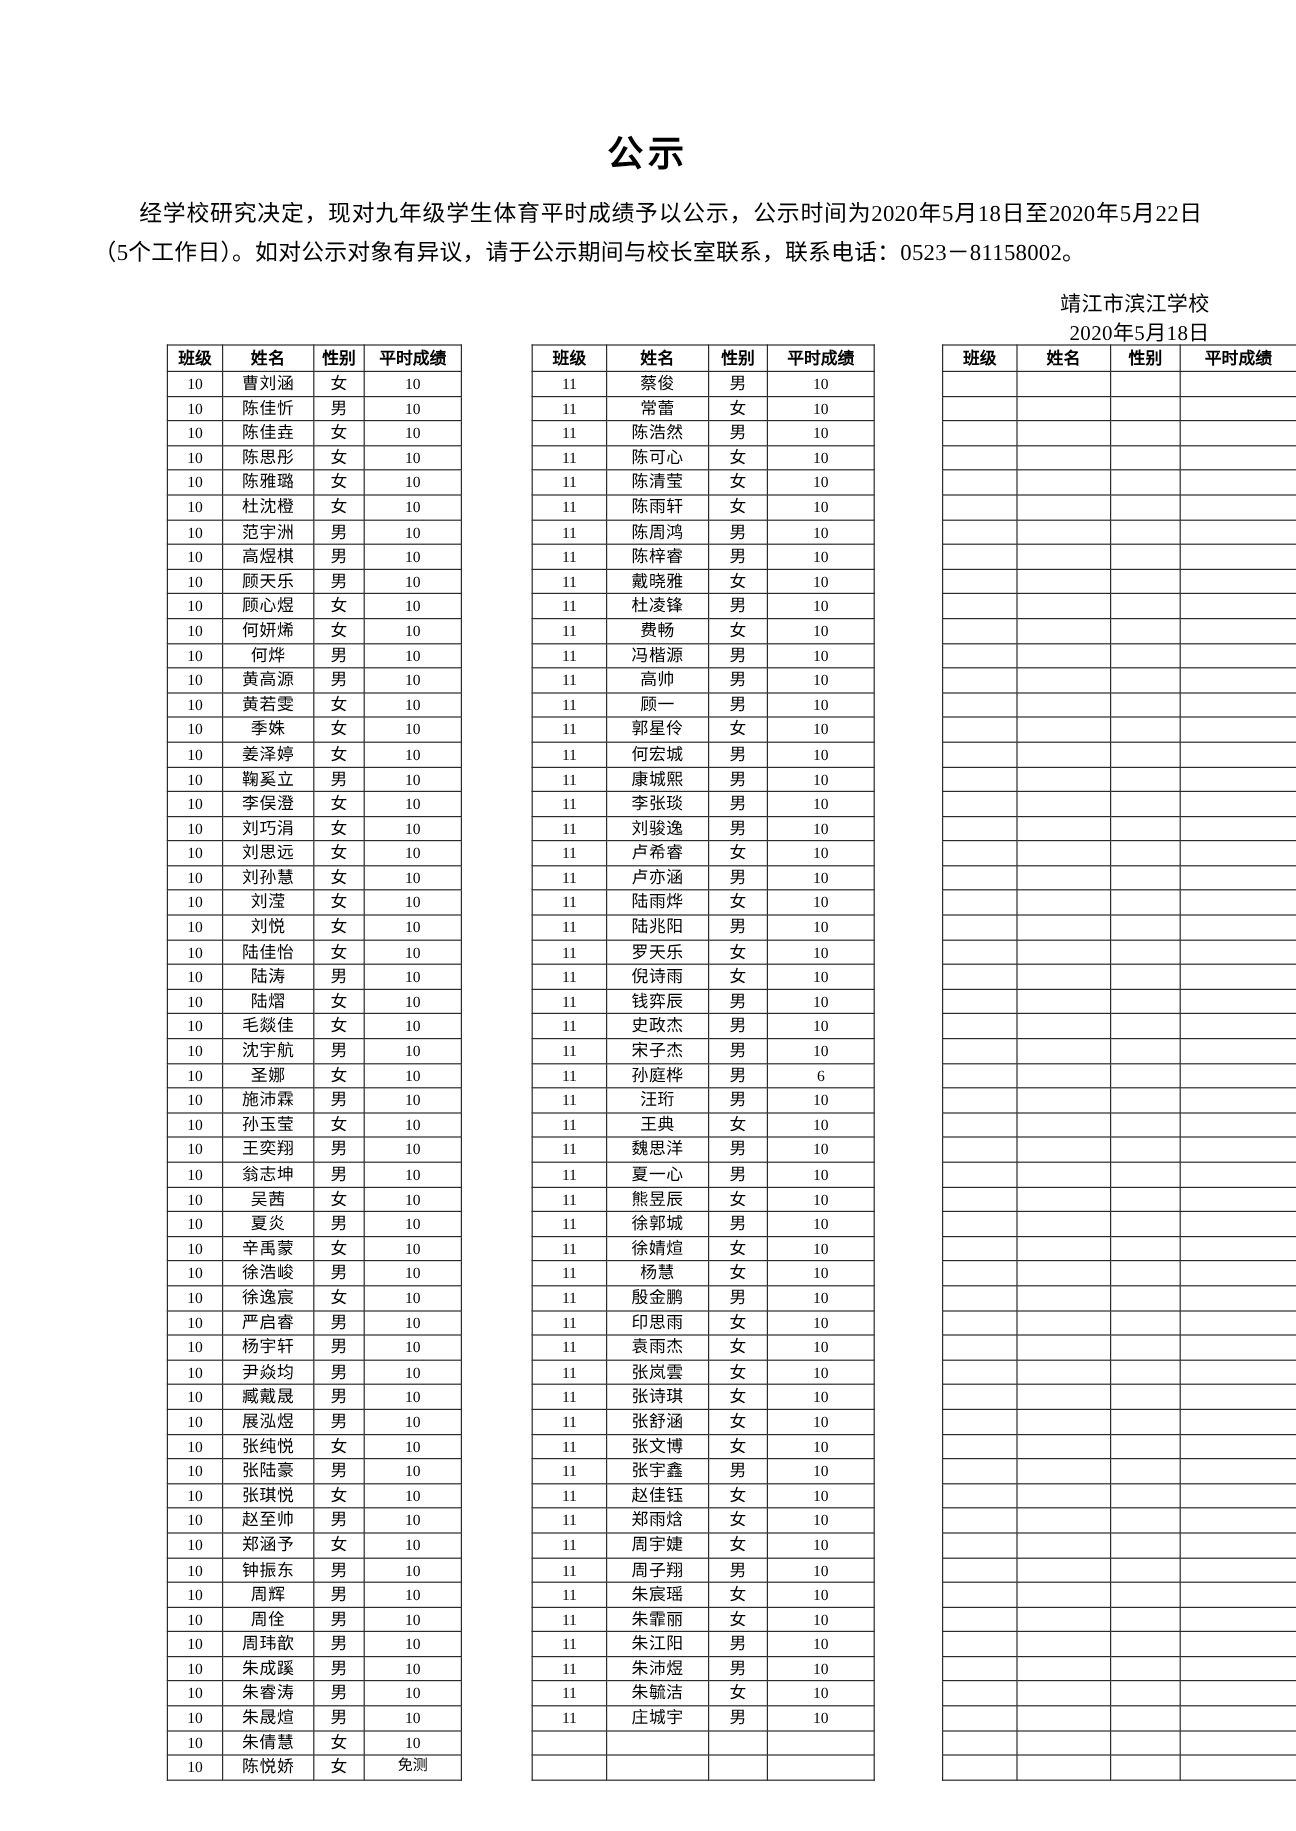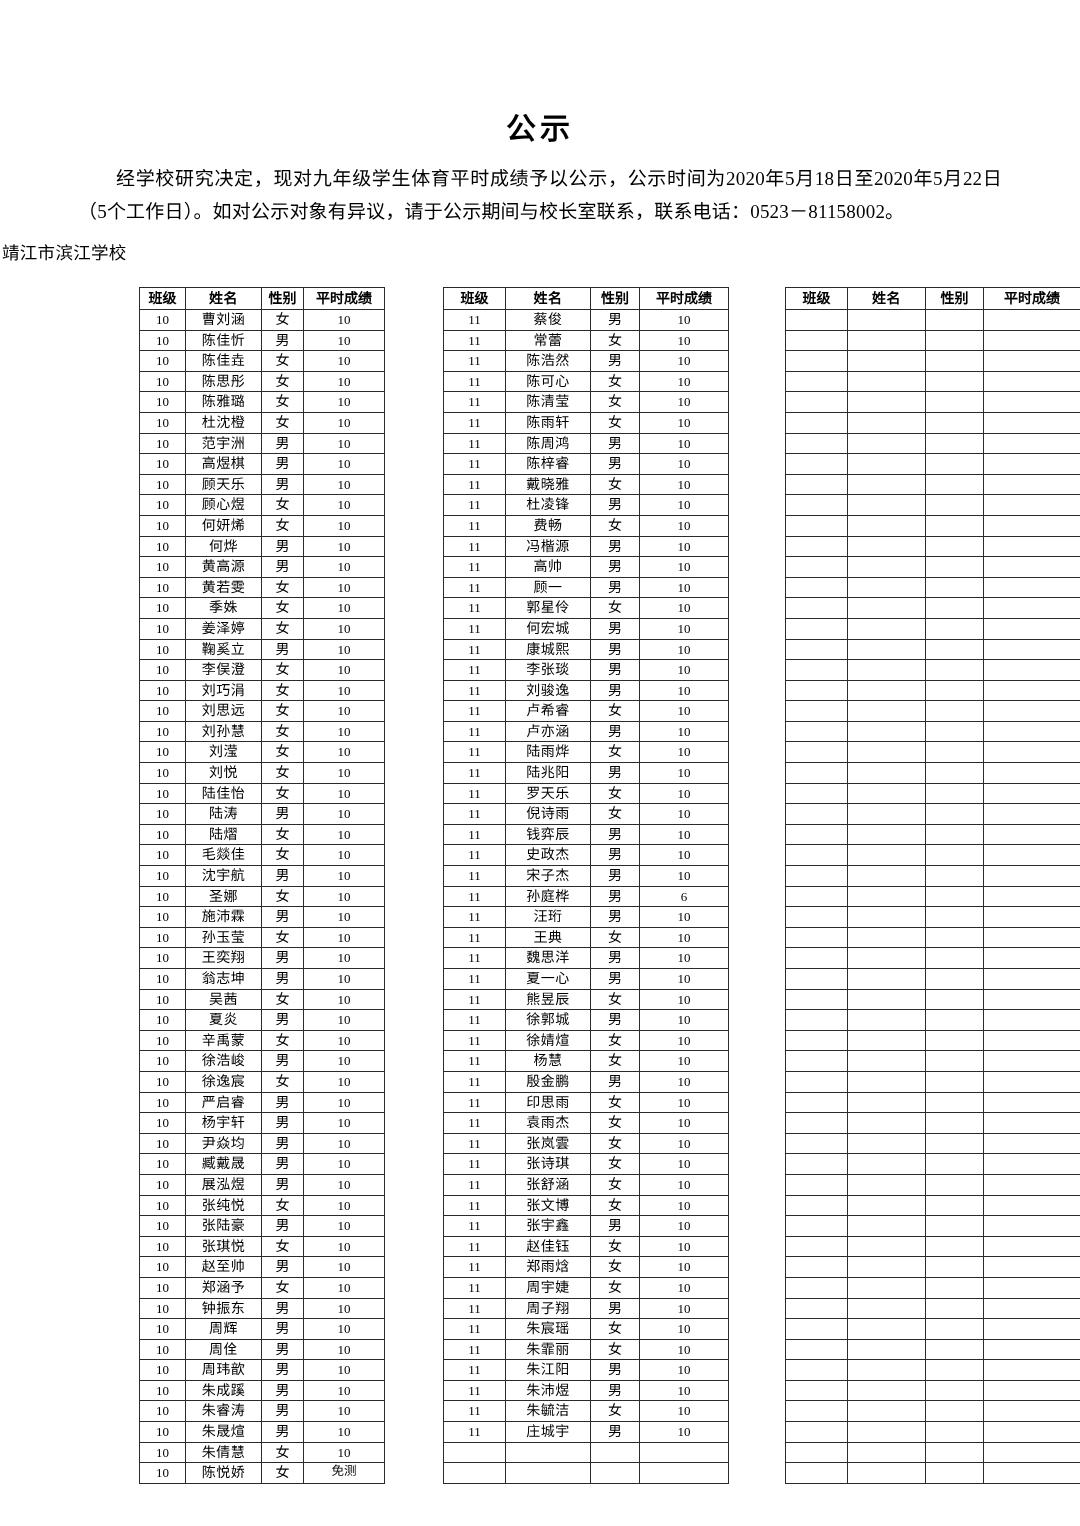"靖江市滨江学校" .signature { padding: 14px 72px 0 2px -> 14px 72px 0 12px; text-align: left -> right }
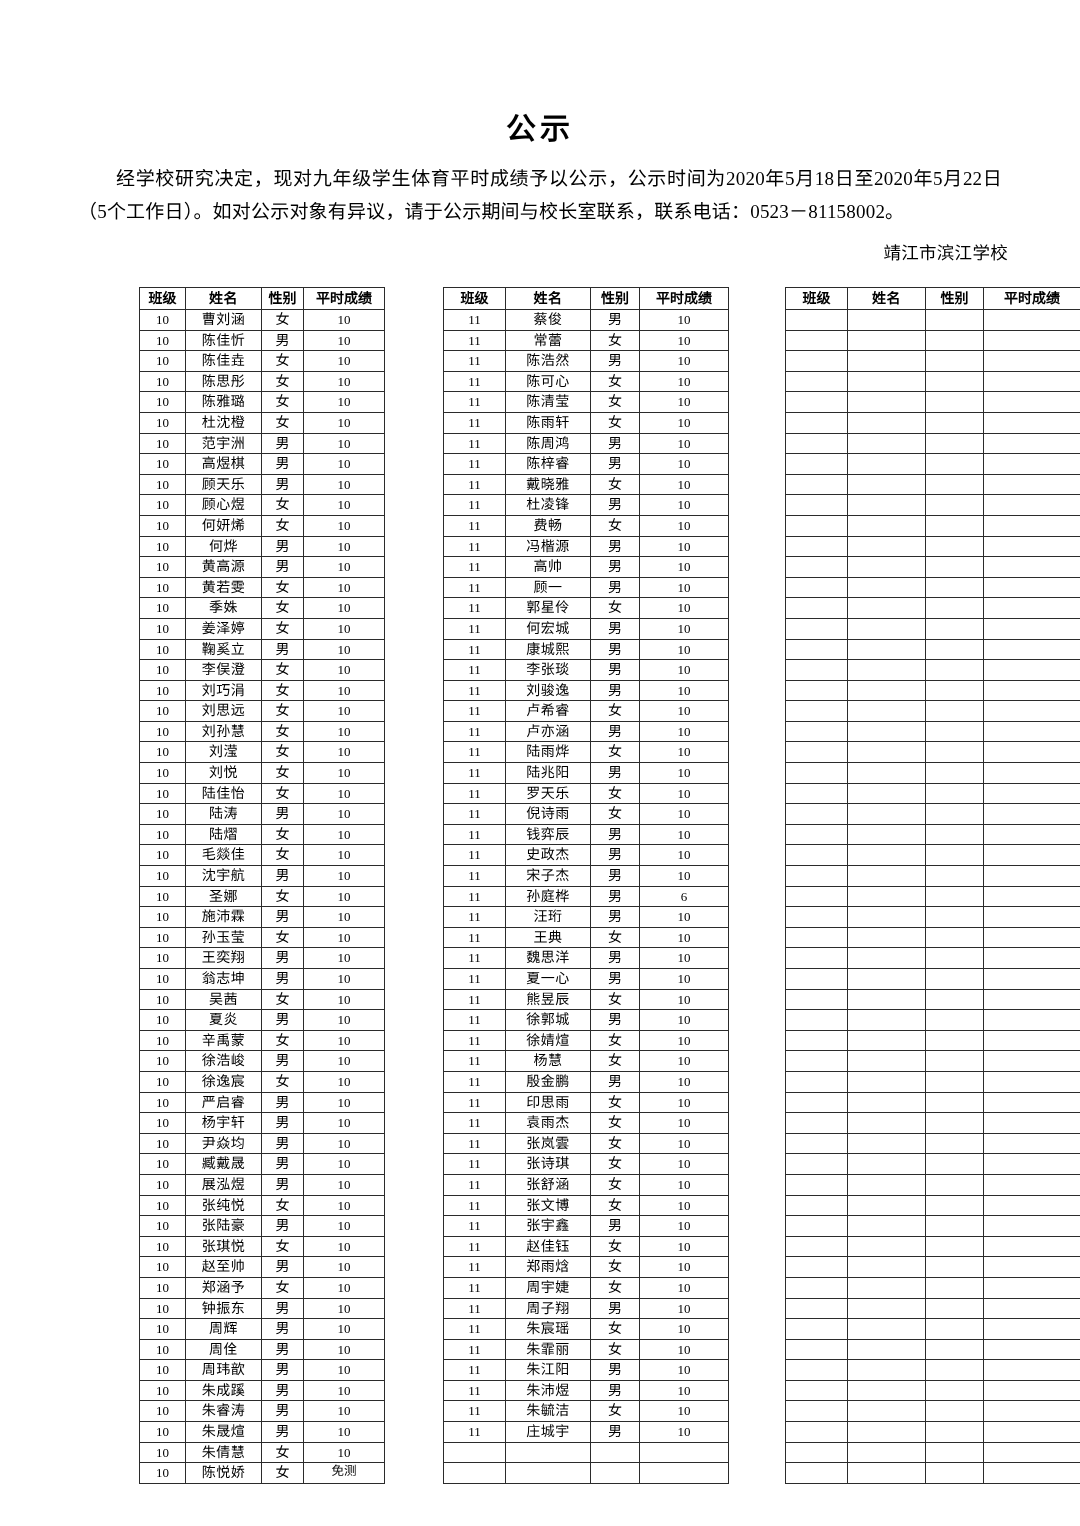"2020年5月18日" span.sig-line { html: none -> <span>2020年5月18日</span> }
